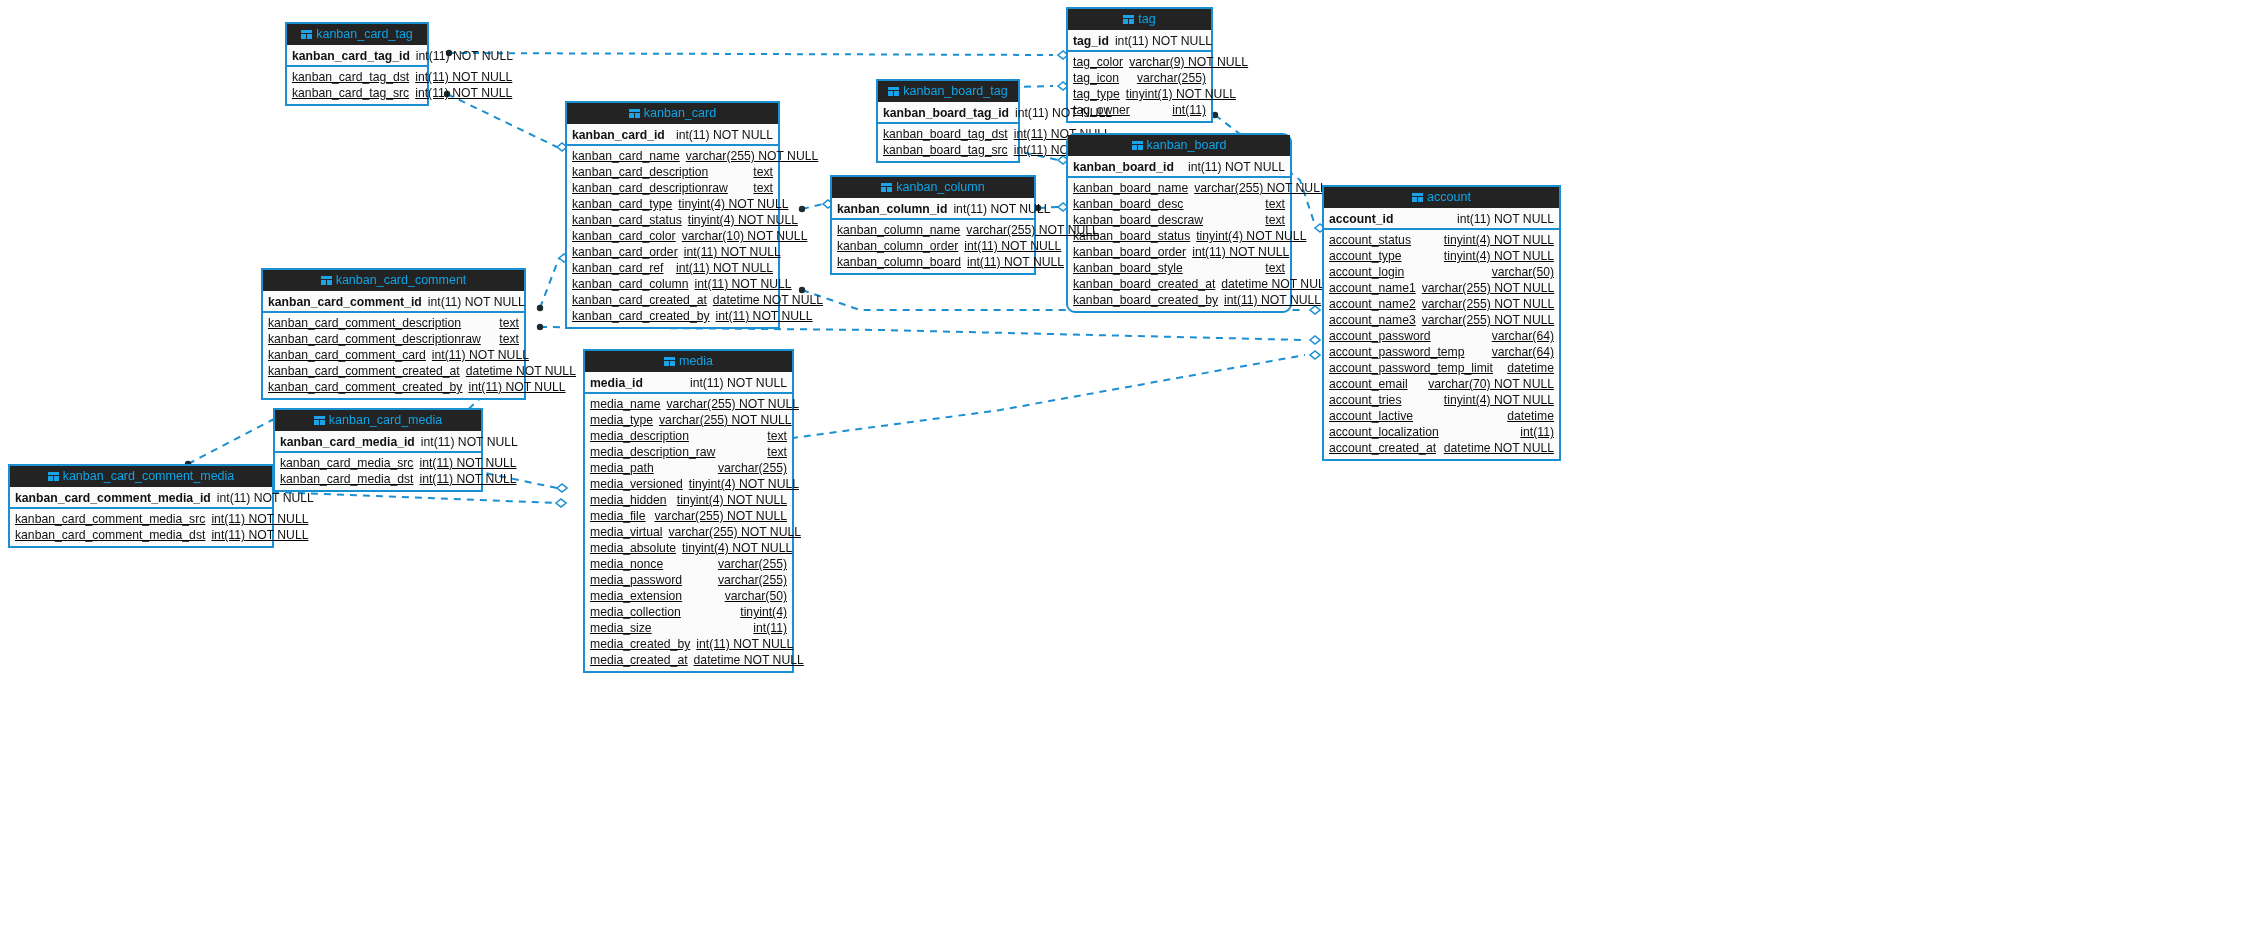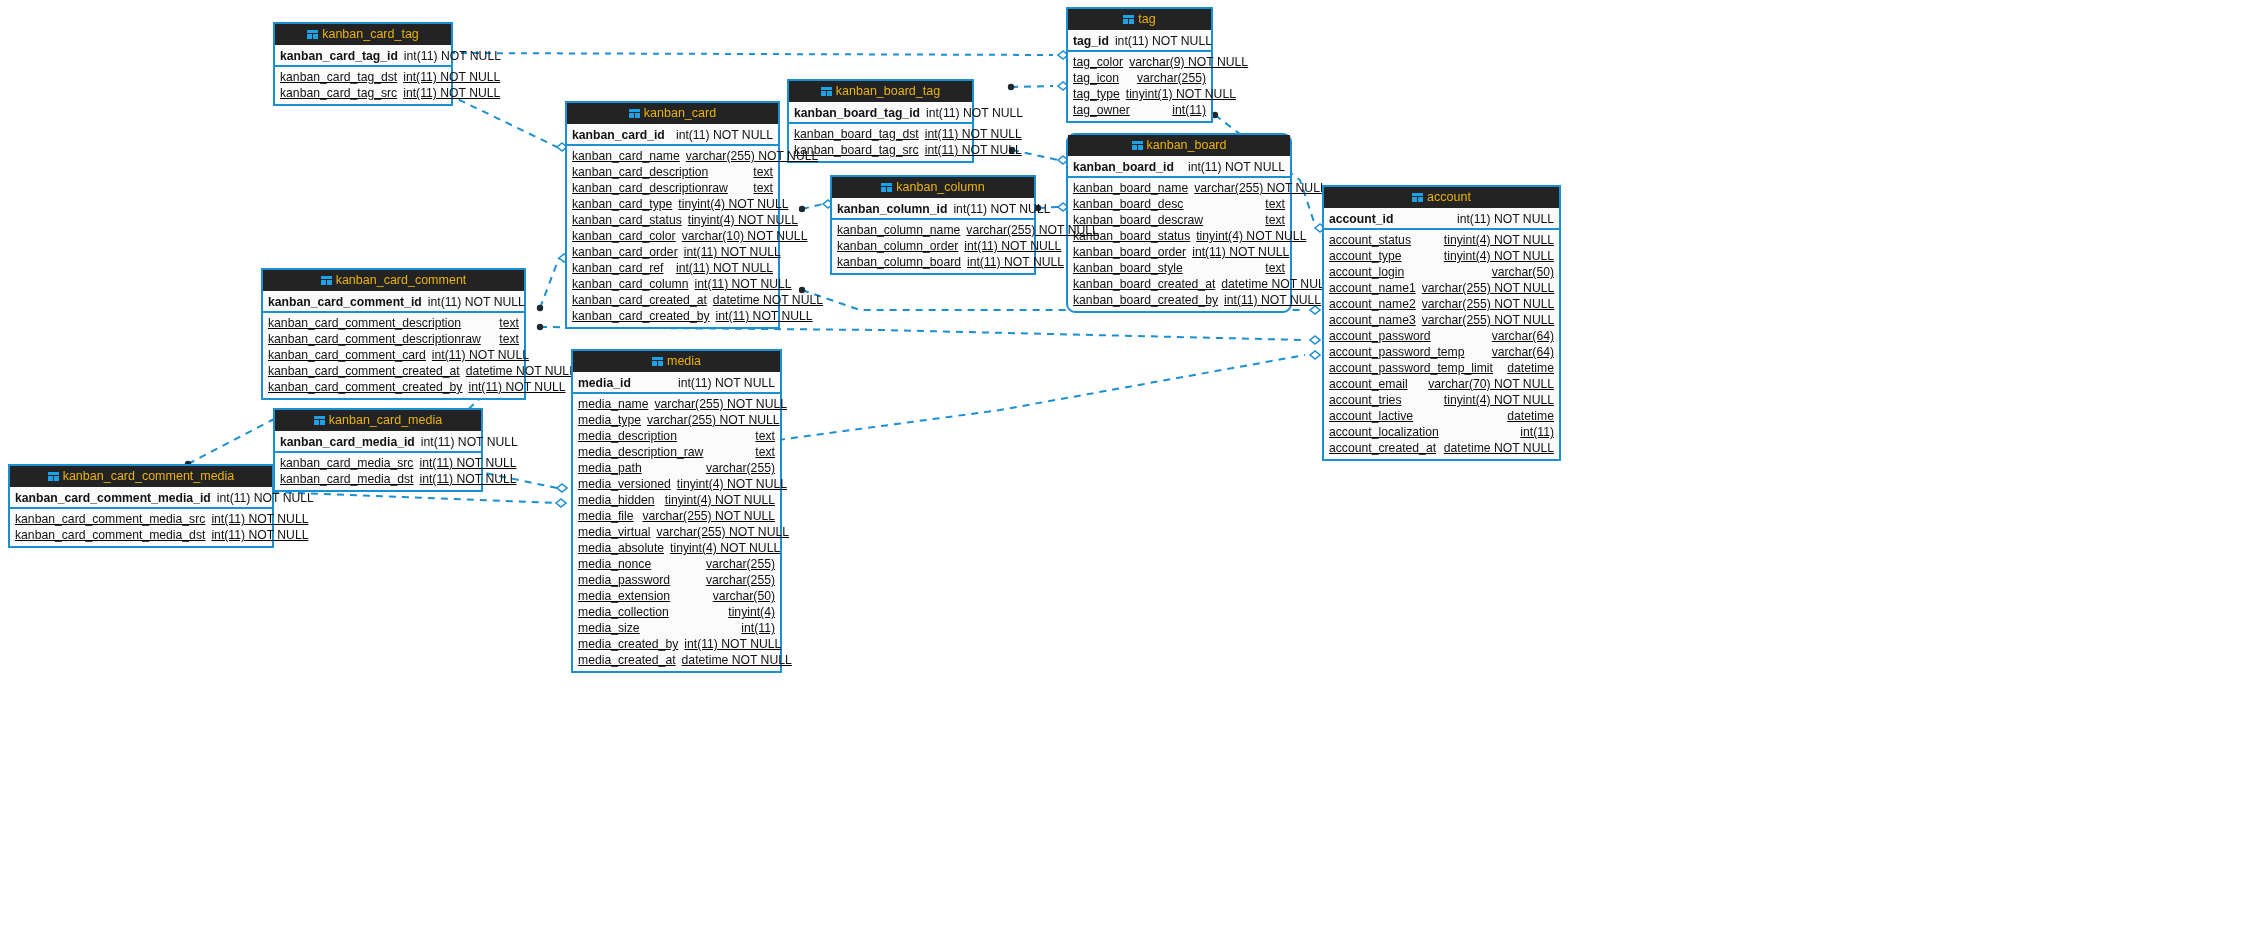"tag" .ent-header { color: #eab308 -> #0ea5e9 }
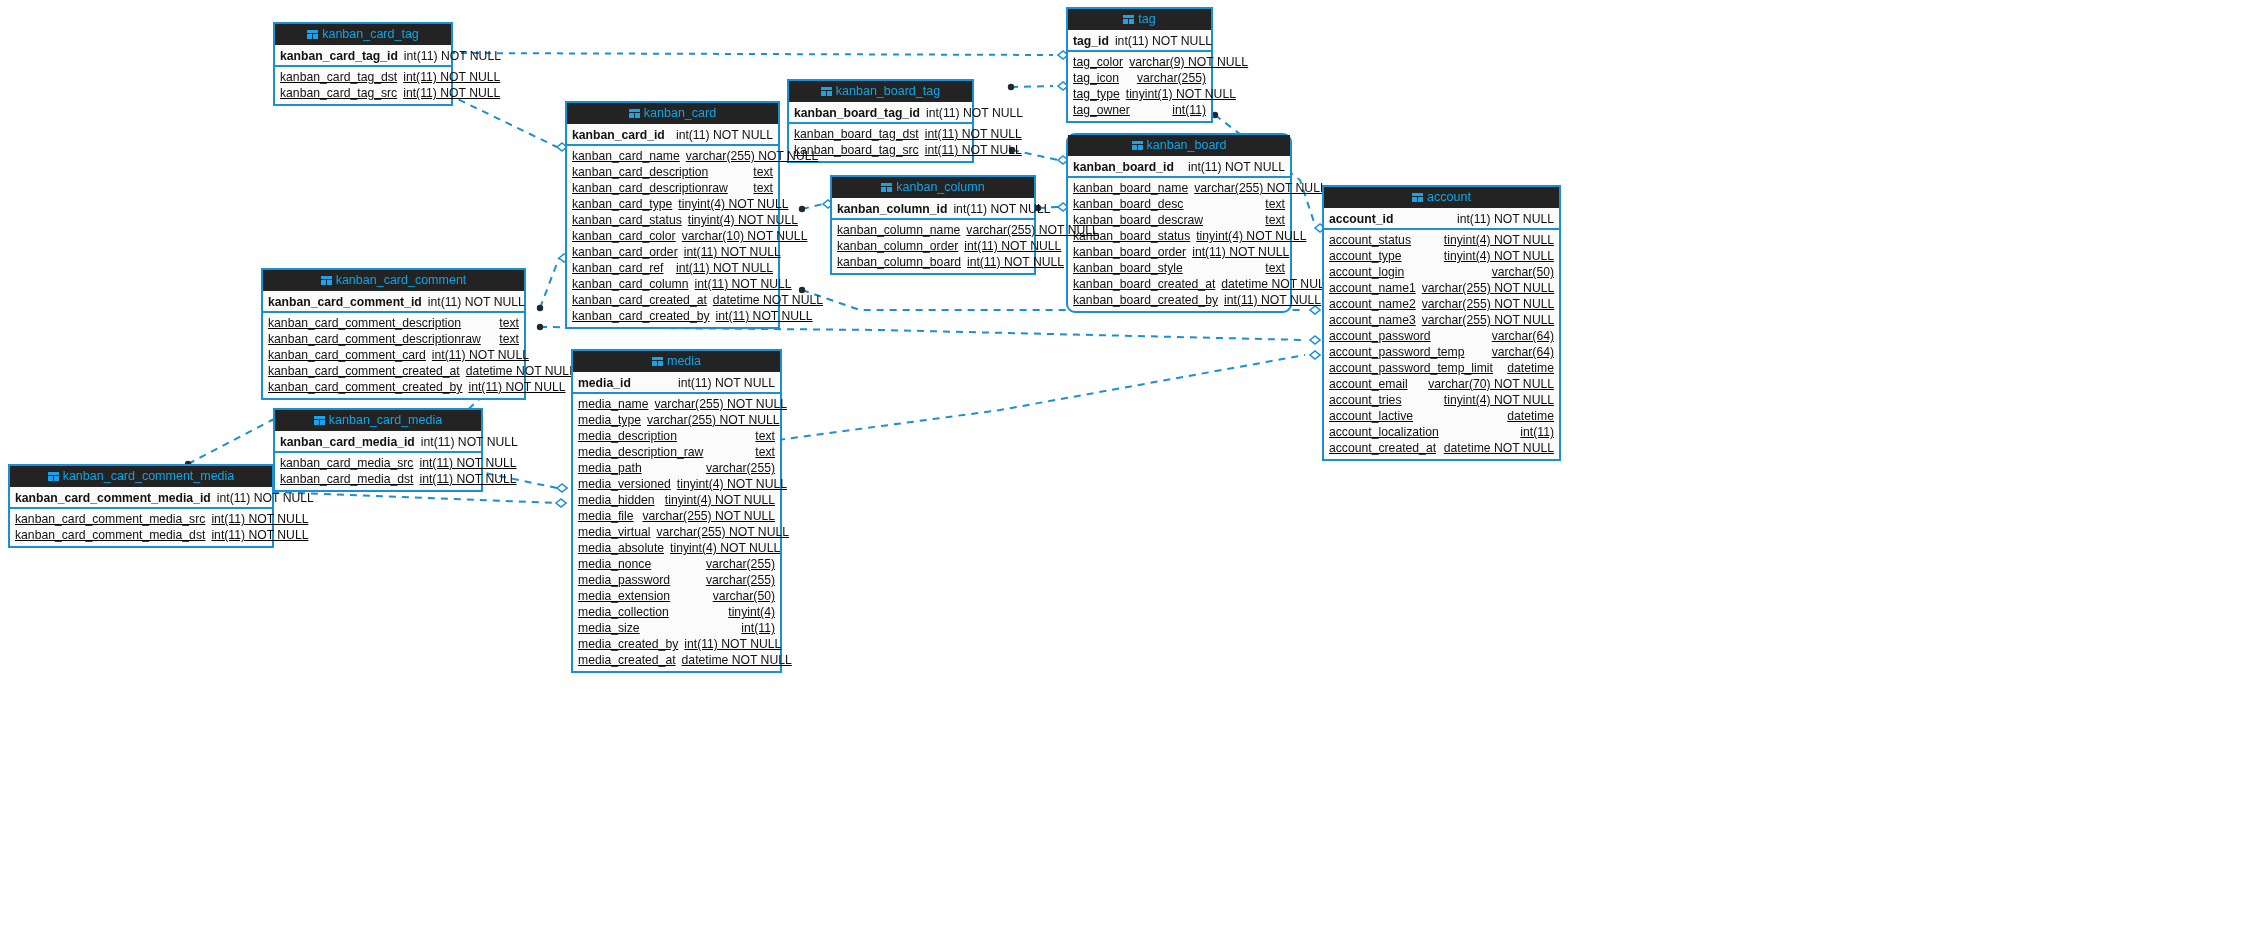"kanban_card_tag" div.entity { left: 273px -> 285px; width: 180px -> 144px }
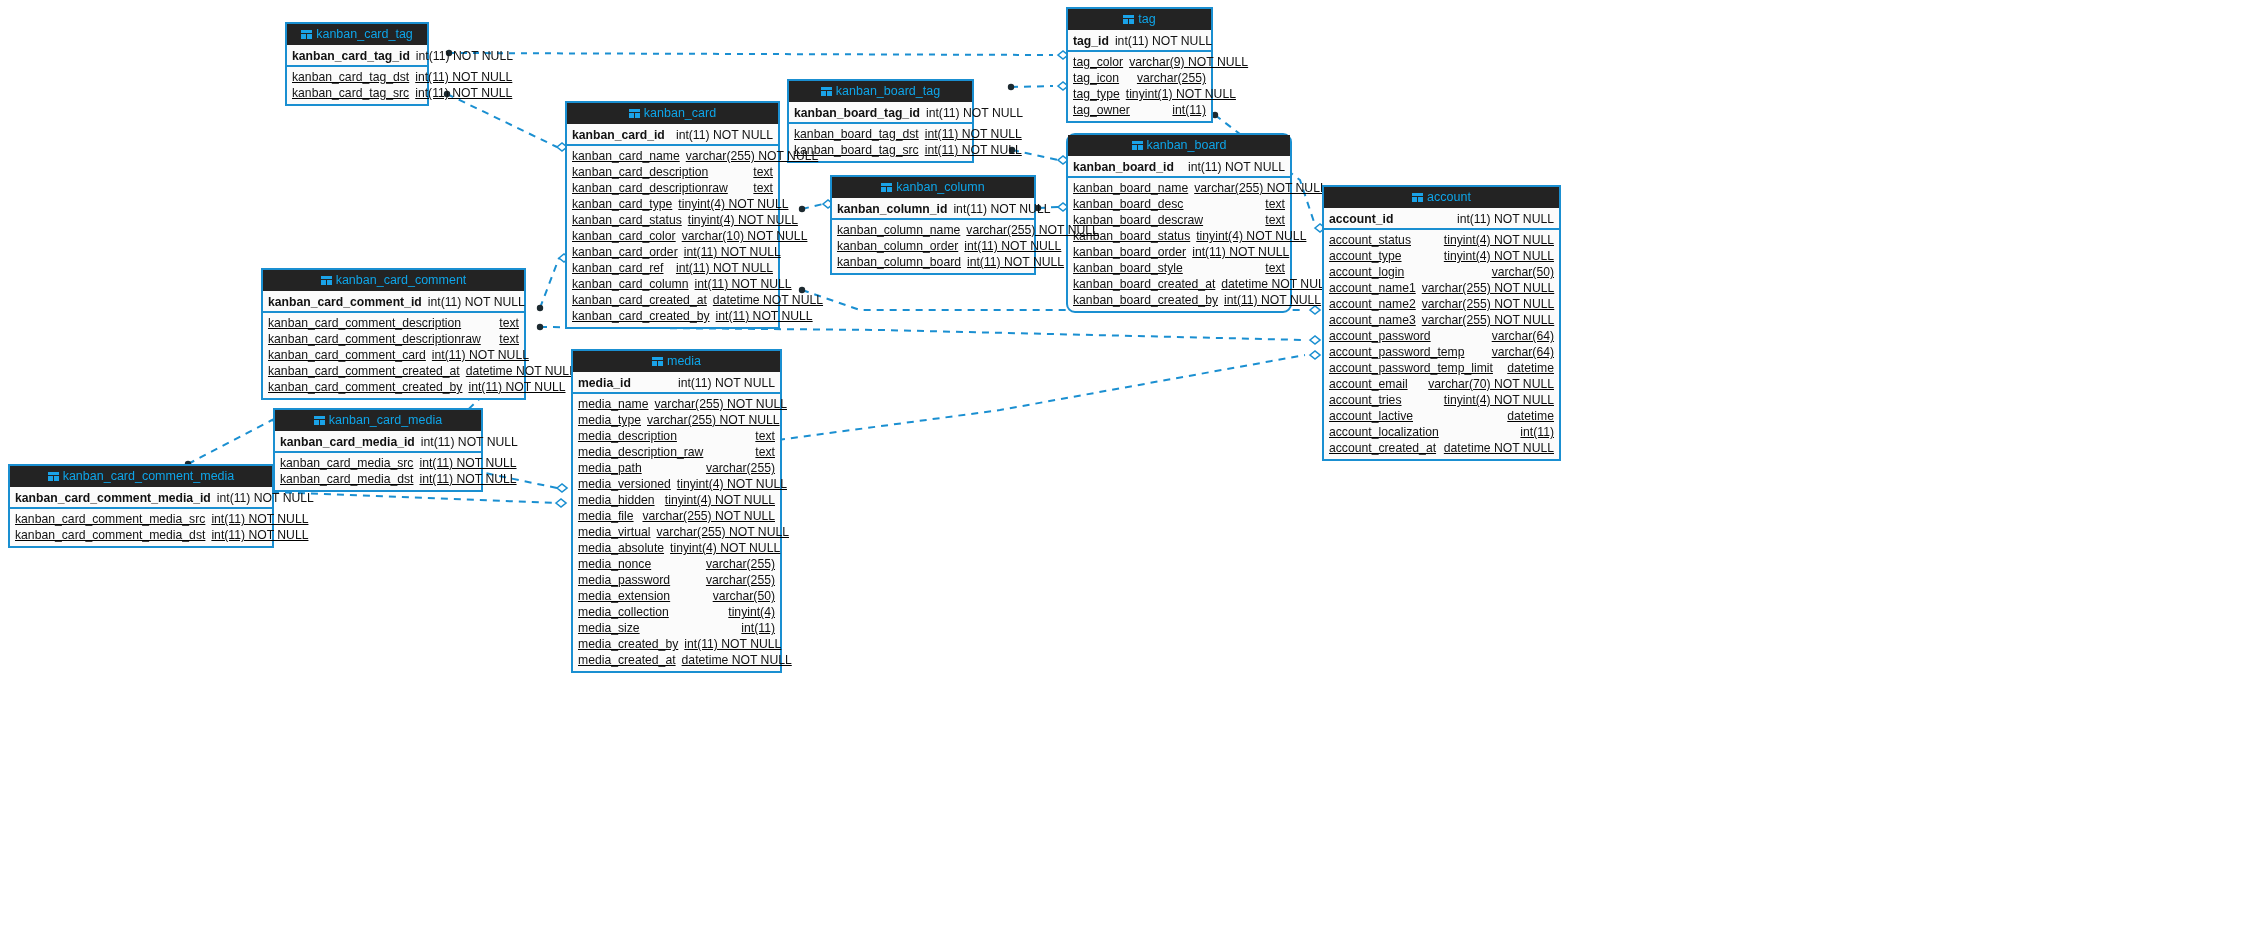"kanban_board_tag" div.entity { left: 787px -> 876px; width: 187px -> 144px }
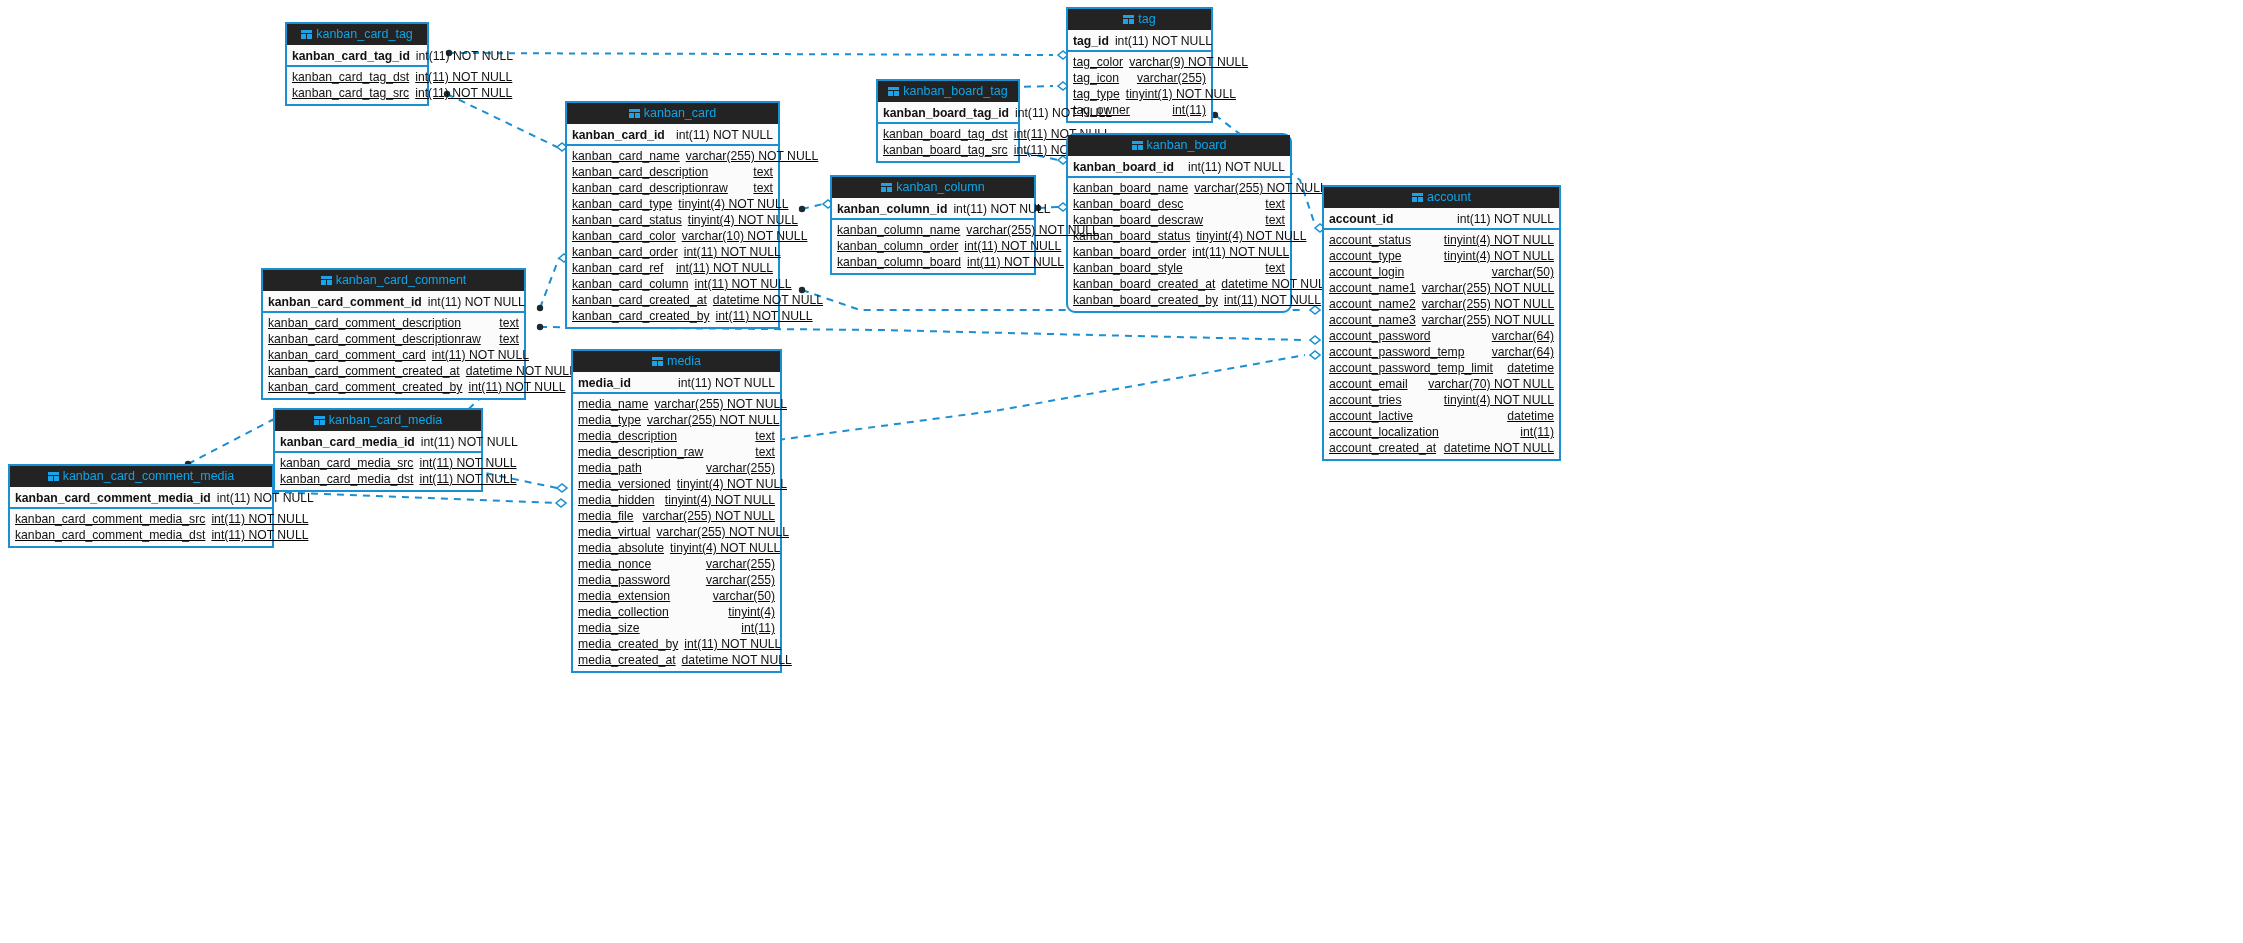"media" div.entity { left: 571px -> 583px }
